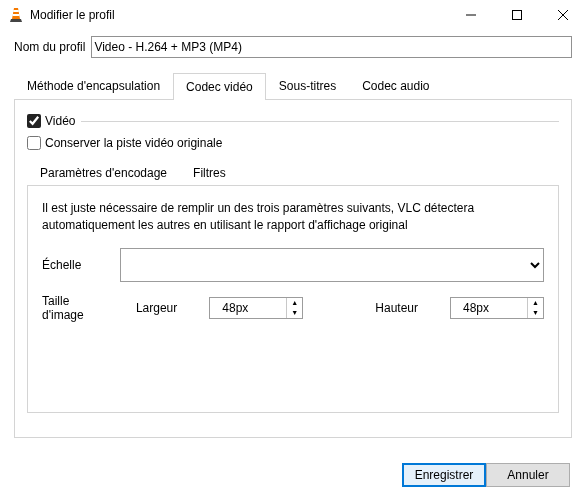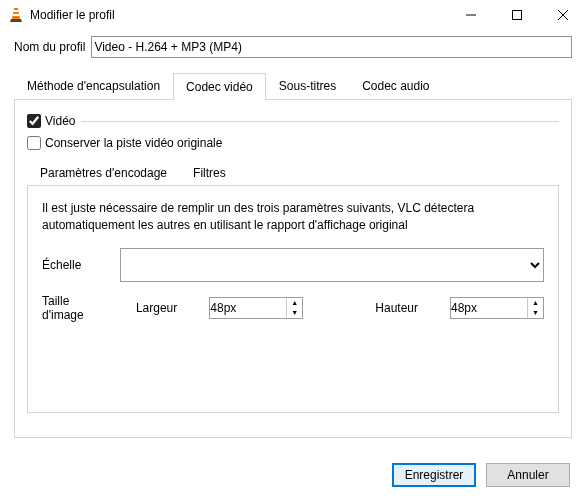"48px" .spin input { padding: 0 18px 0 0 -> 0 18px 0 12px }
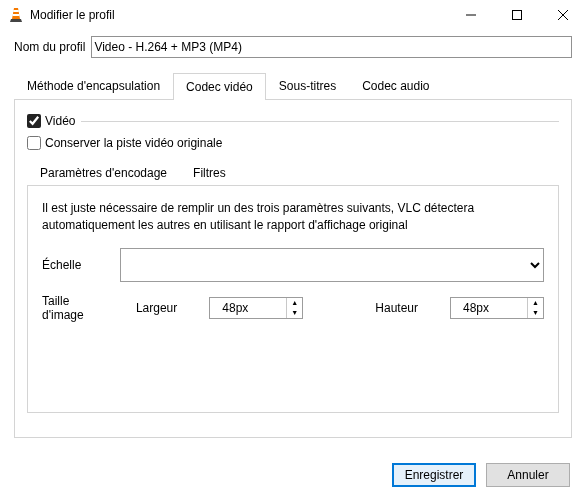"Enregistrer" .footer { gap: 10px -> none }
